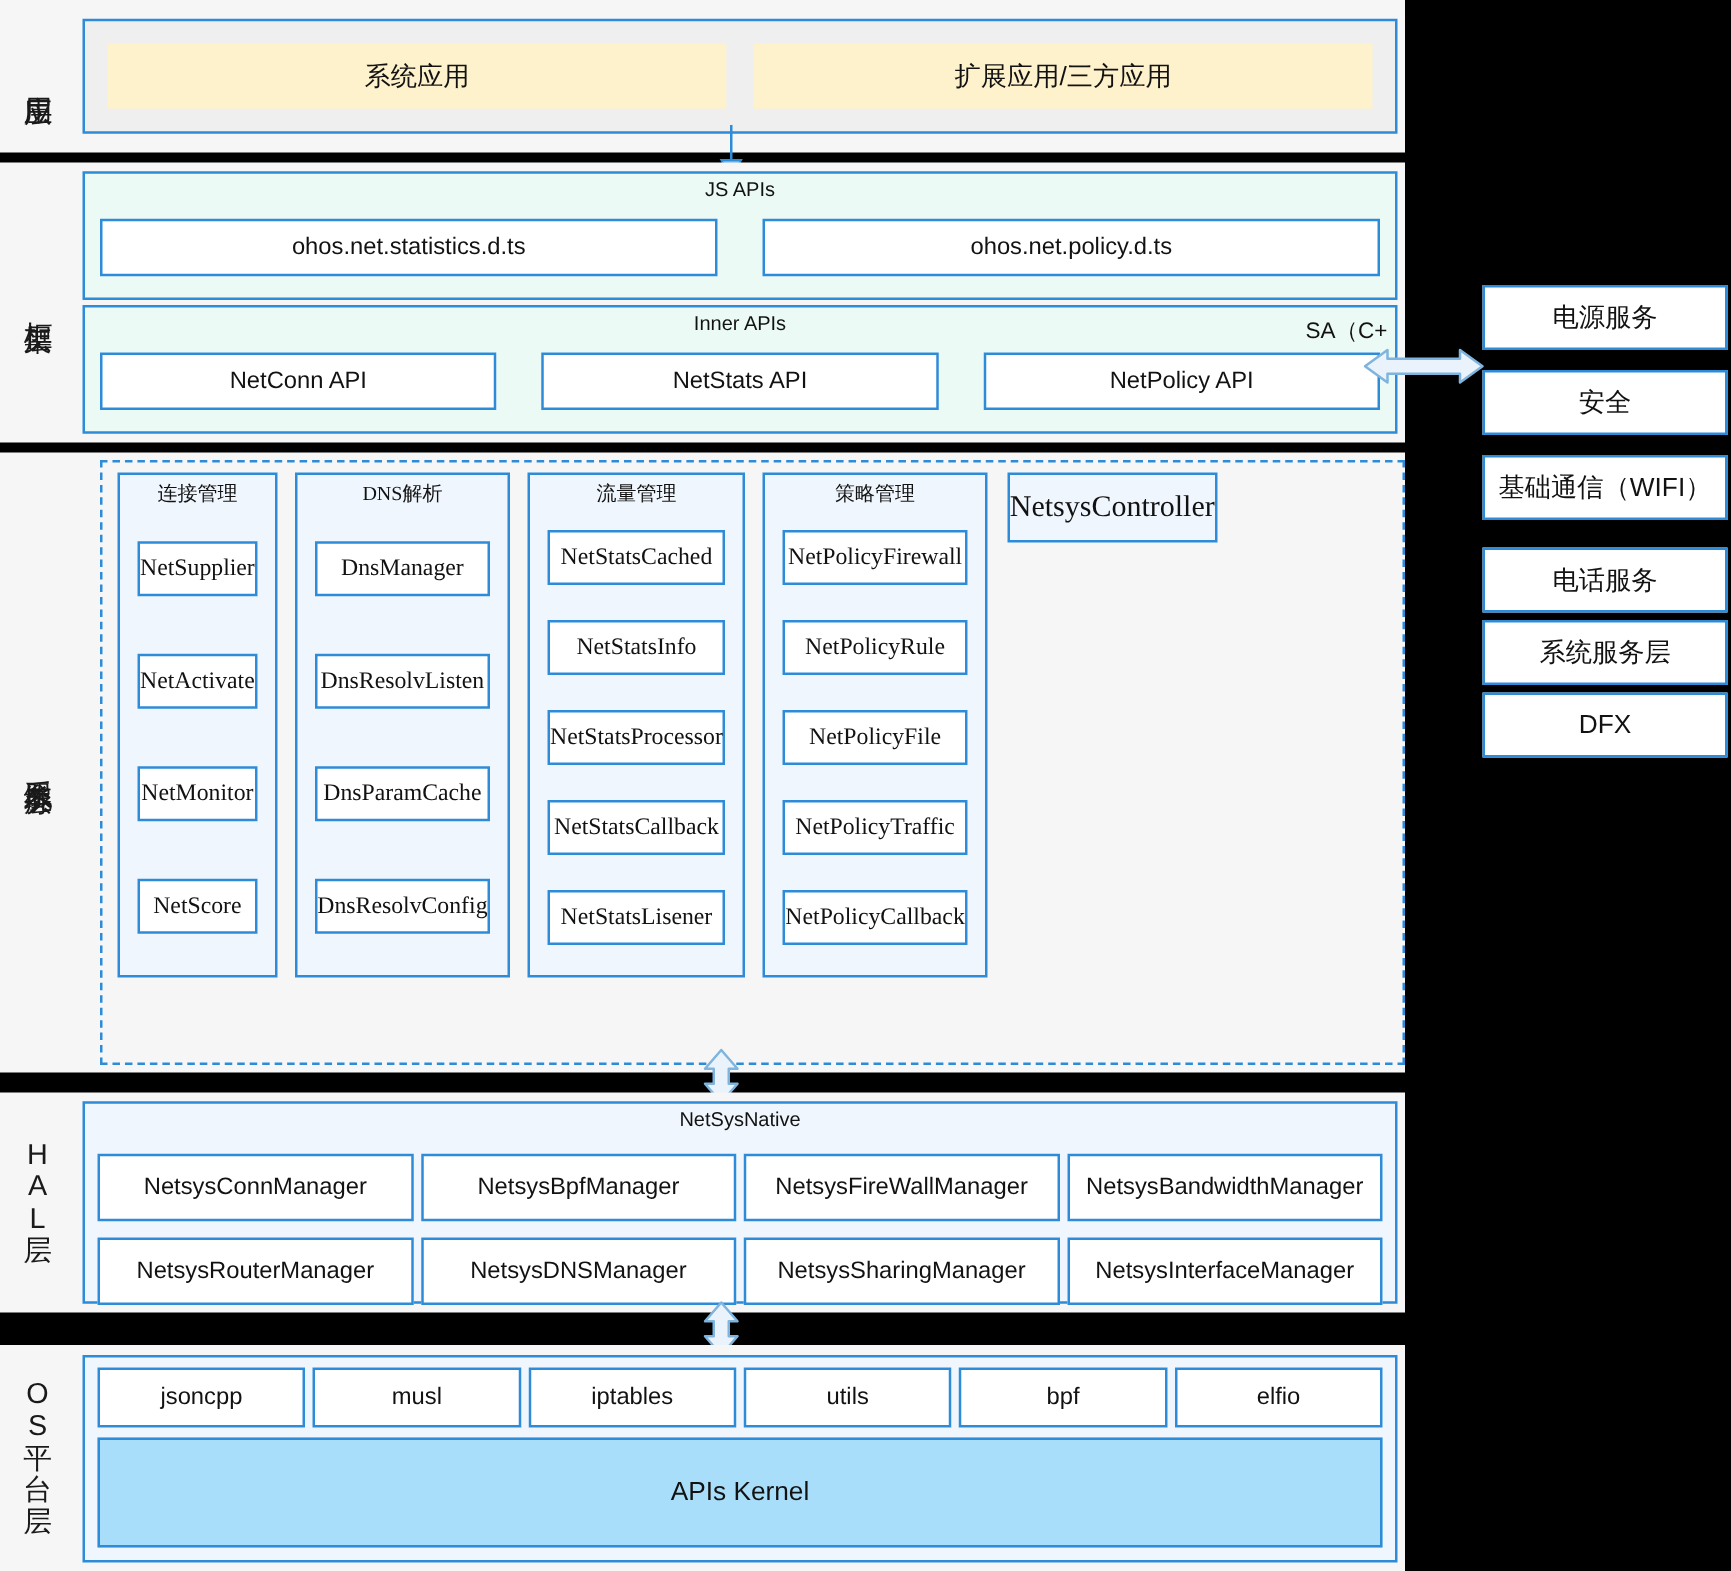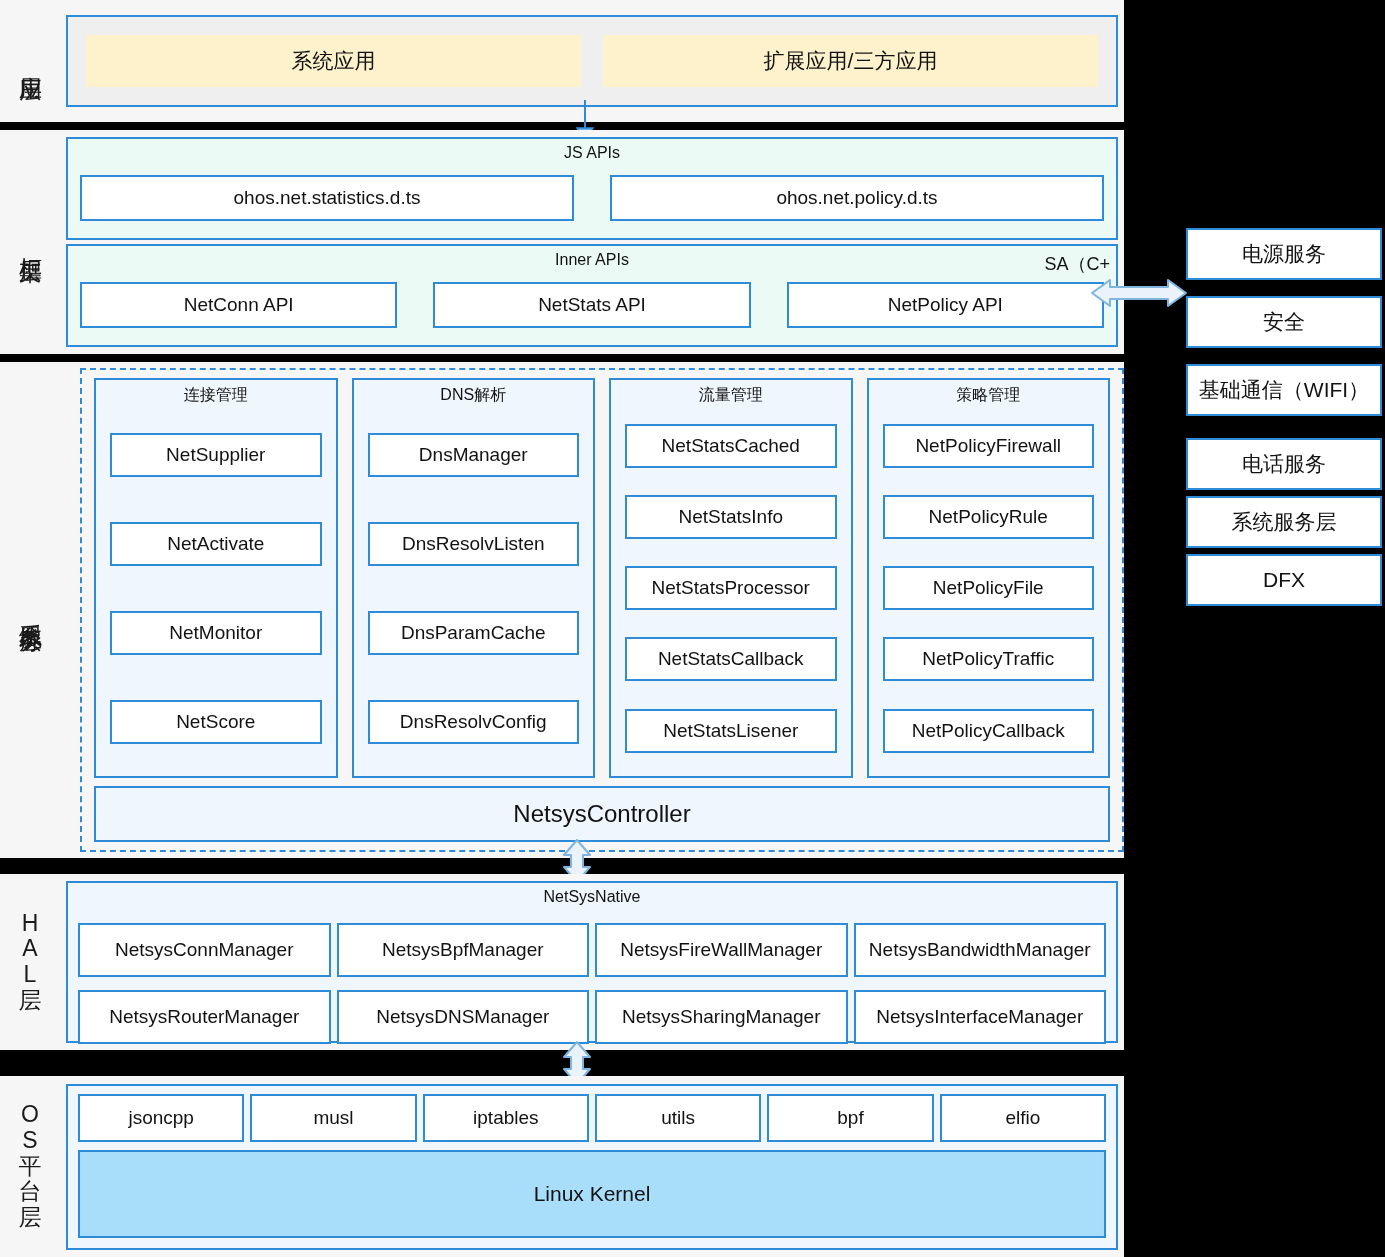"连接管理" #ss-dashed { flex-direction: column -> none; font-family: none -> Liberation Serif, serif }
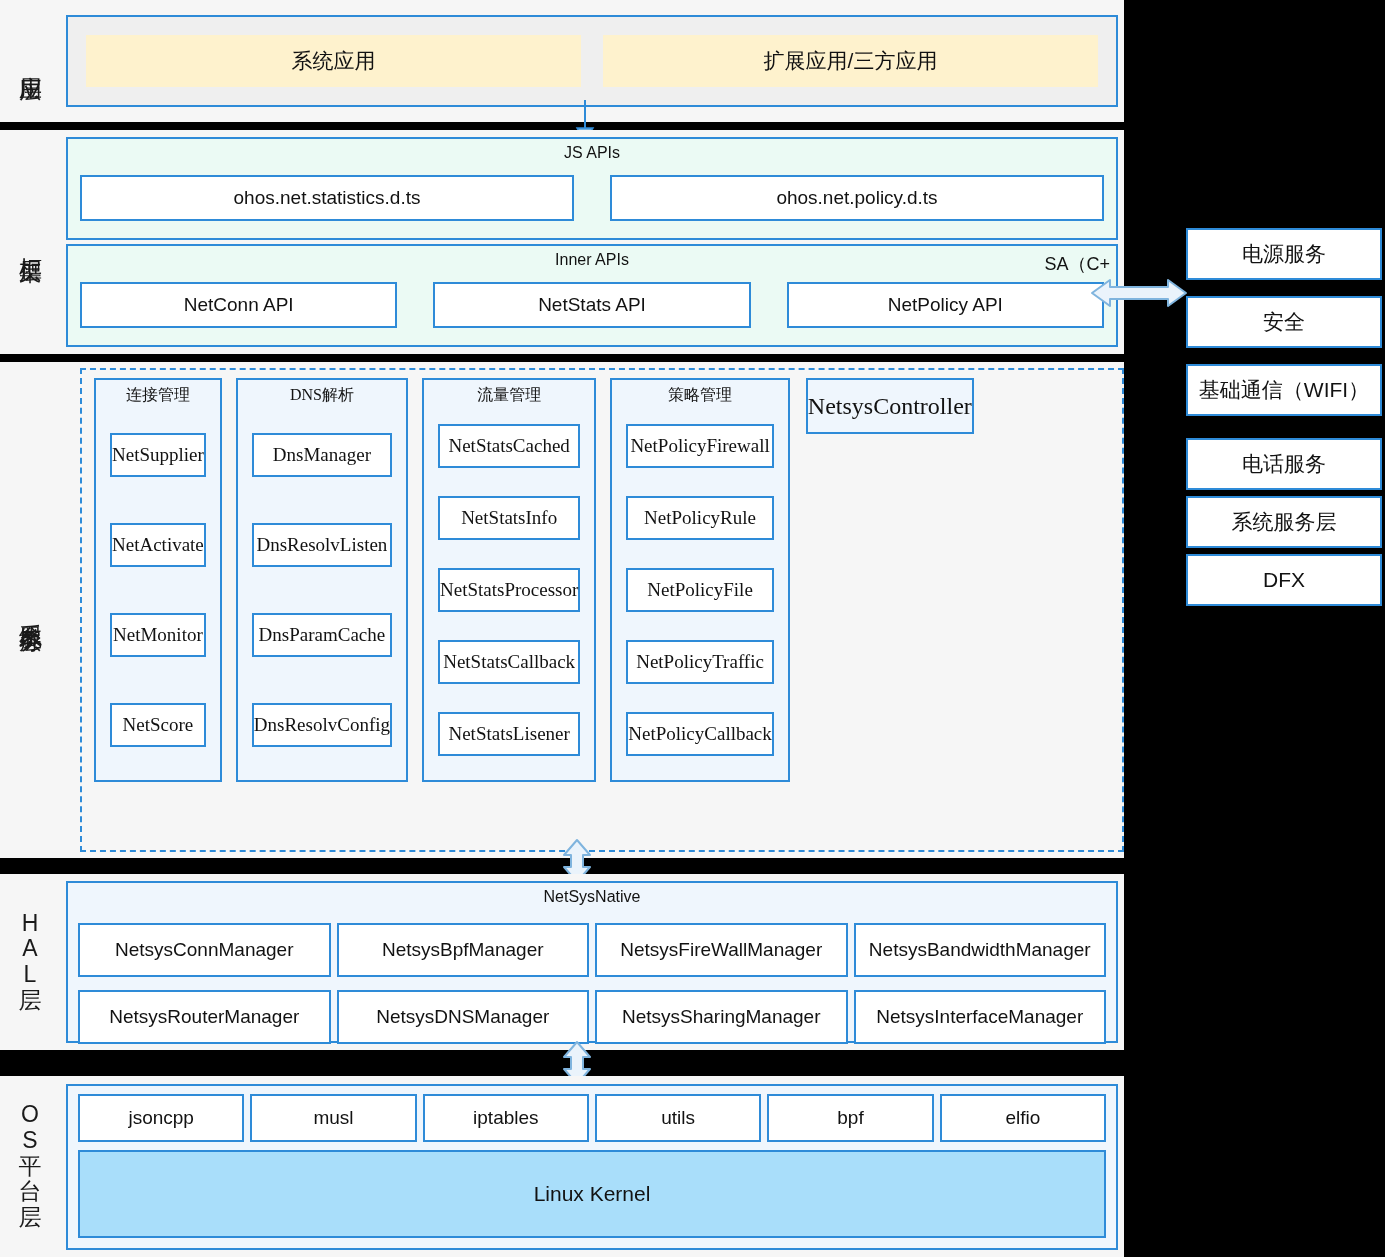"Linux Kernel" div { text: Linux -> APIs }
